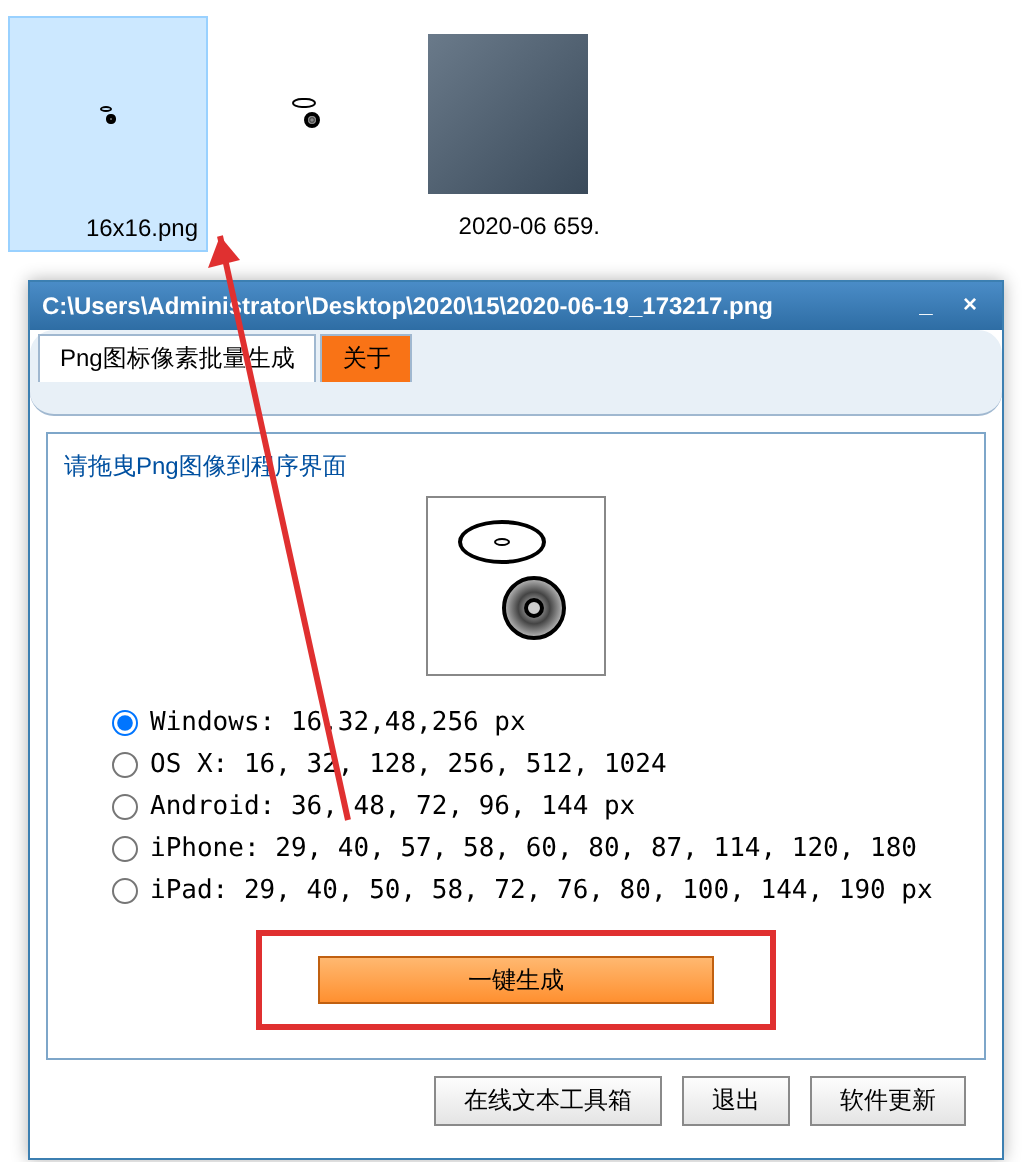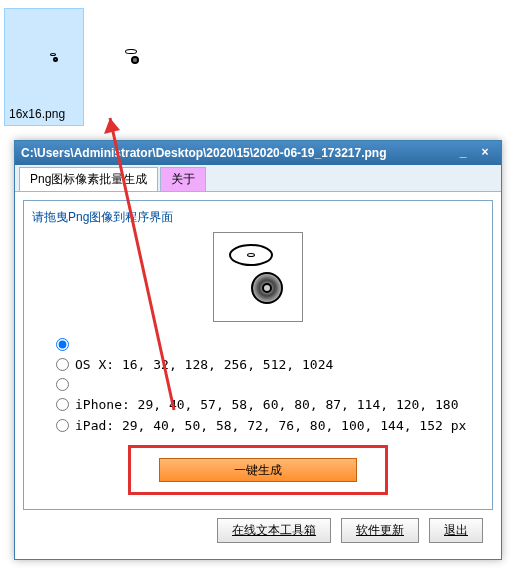"16x16.png" .file-item { text-align: left -> right; width: 80px -> 100px }
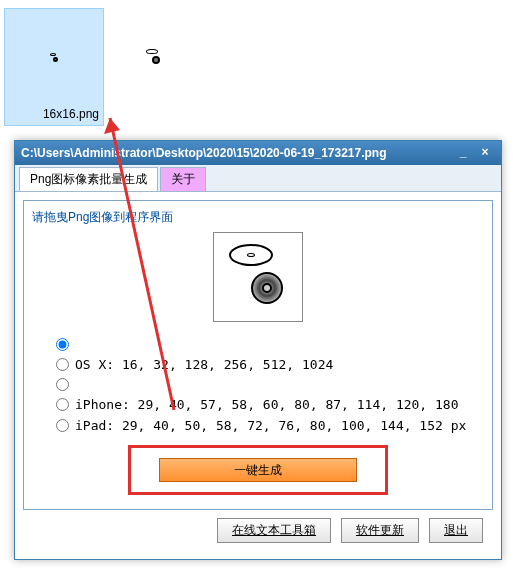"2020-06 659." div.file-item { html: none -> <div> <div> <div></div> </div> <div>2020-06 659.</div> </div> }
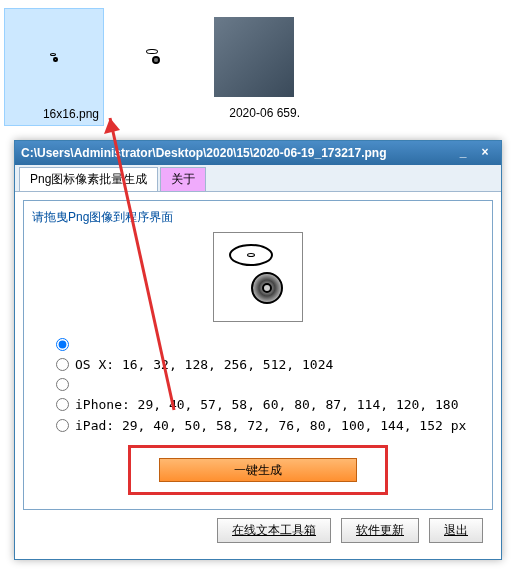"Png图标像素批量生成" .tabs { border-radius: none -> 12px; padding: 2px 0 0 4px -> 2px 0 16px 4px }
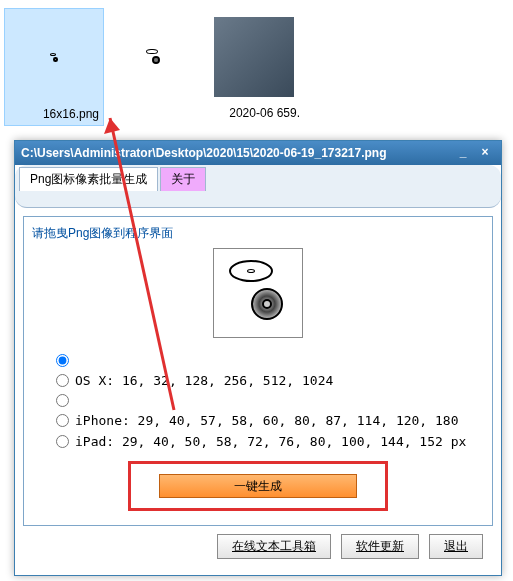"关于" .tab.inactive { background: #f0abfc -> #f97316 }
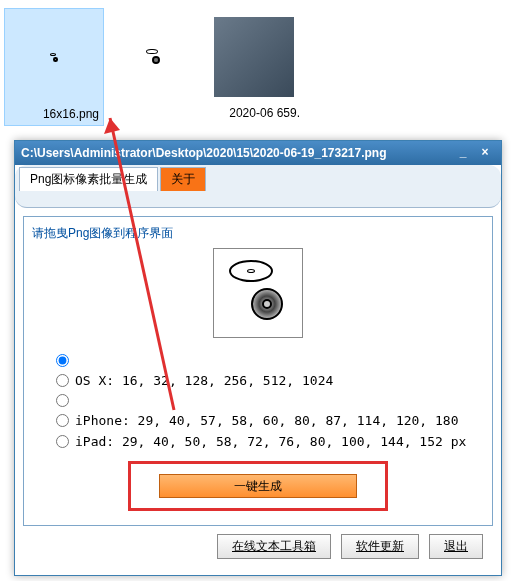"Windows: 16,32,48,256 px" span { html: none -> <span>Windows: 16,32,48,256 px</span> }
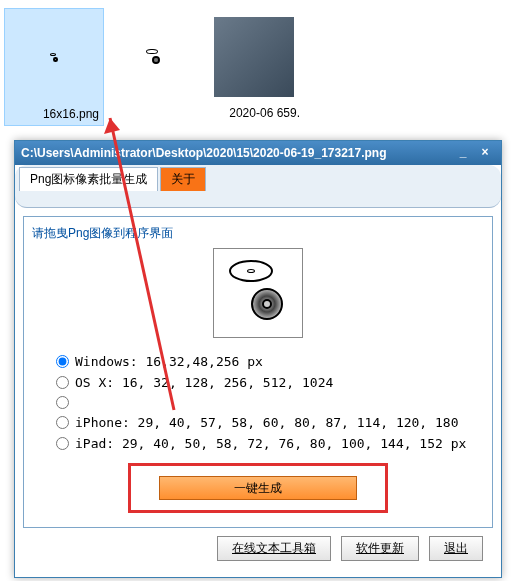"Android: 36, 48, 72, 96," span { html: none -> <span>Android: 36, 48, 72, 96, 144 px</span> }
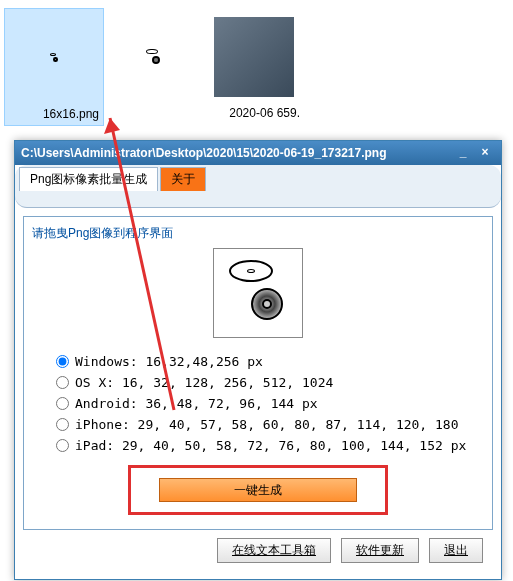"iPad: 29, 40, 50, 58," span { text: 152 -> 190 }
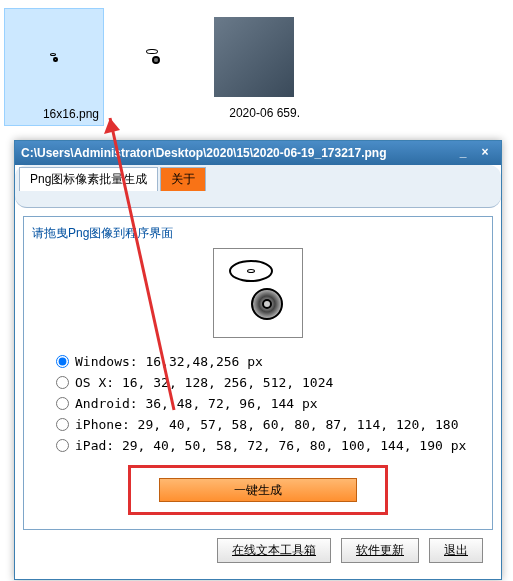"在线文本工具箱" .footer-btns { text-decoration: underline -> none }
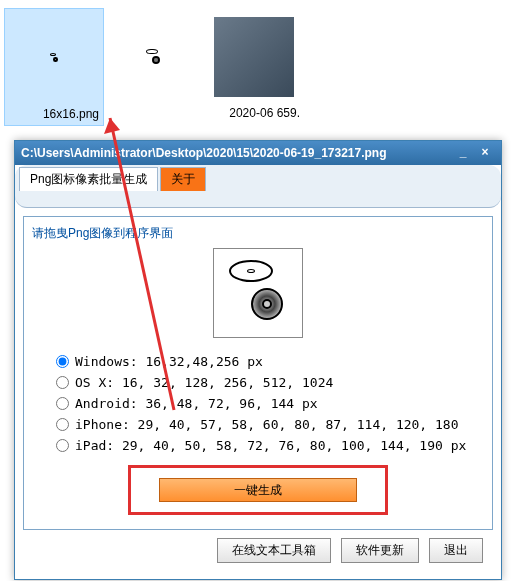"软件更新" button { order: before "退出" -> after "退出" }
